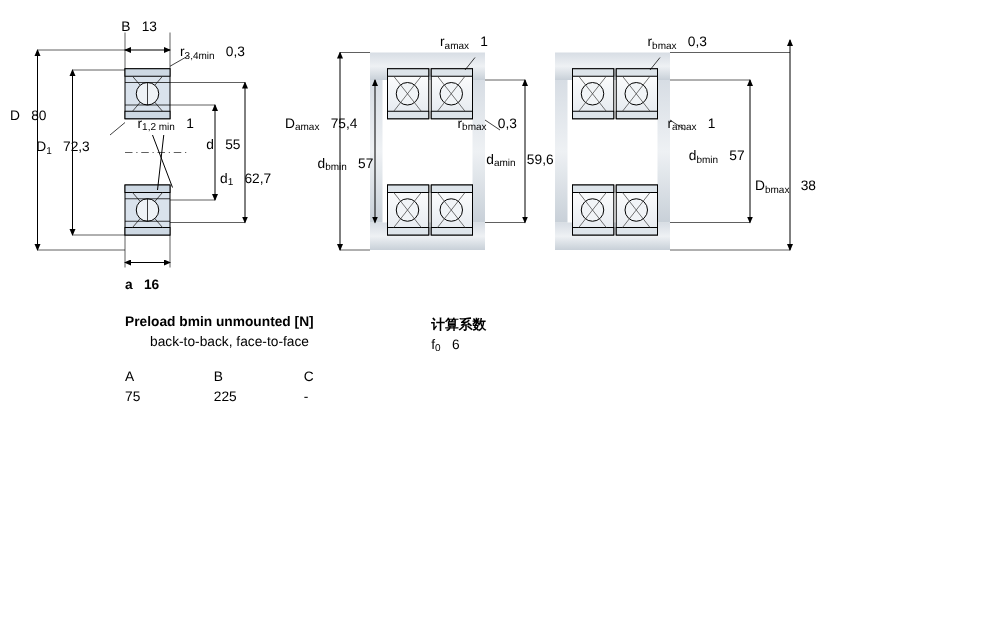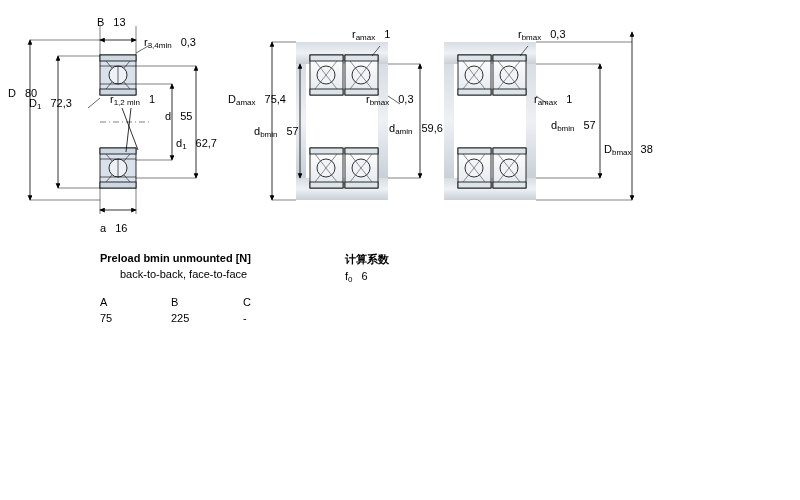"D1 72,3" div.lbl { top: 97px -> 112px }
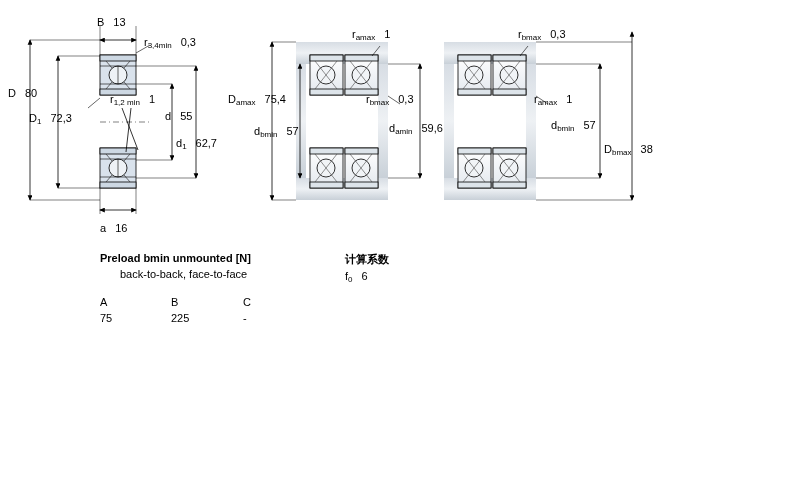"a 16" div.lbl { font-weight: none -> bold }
